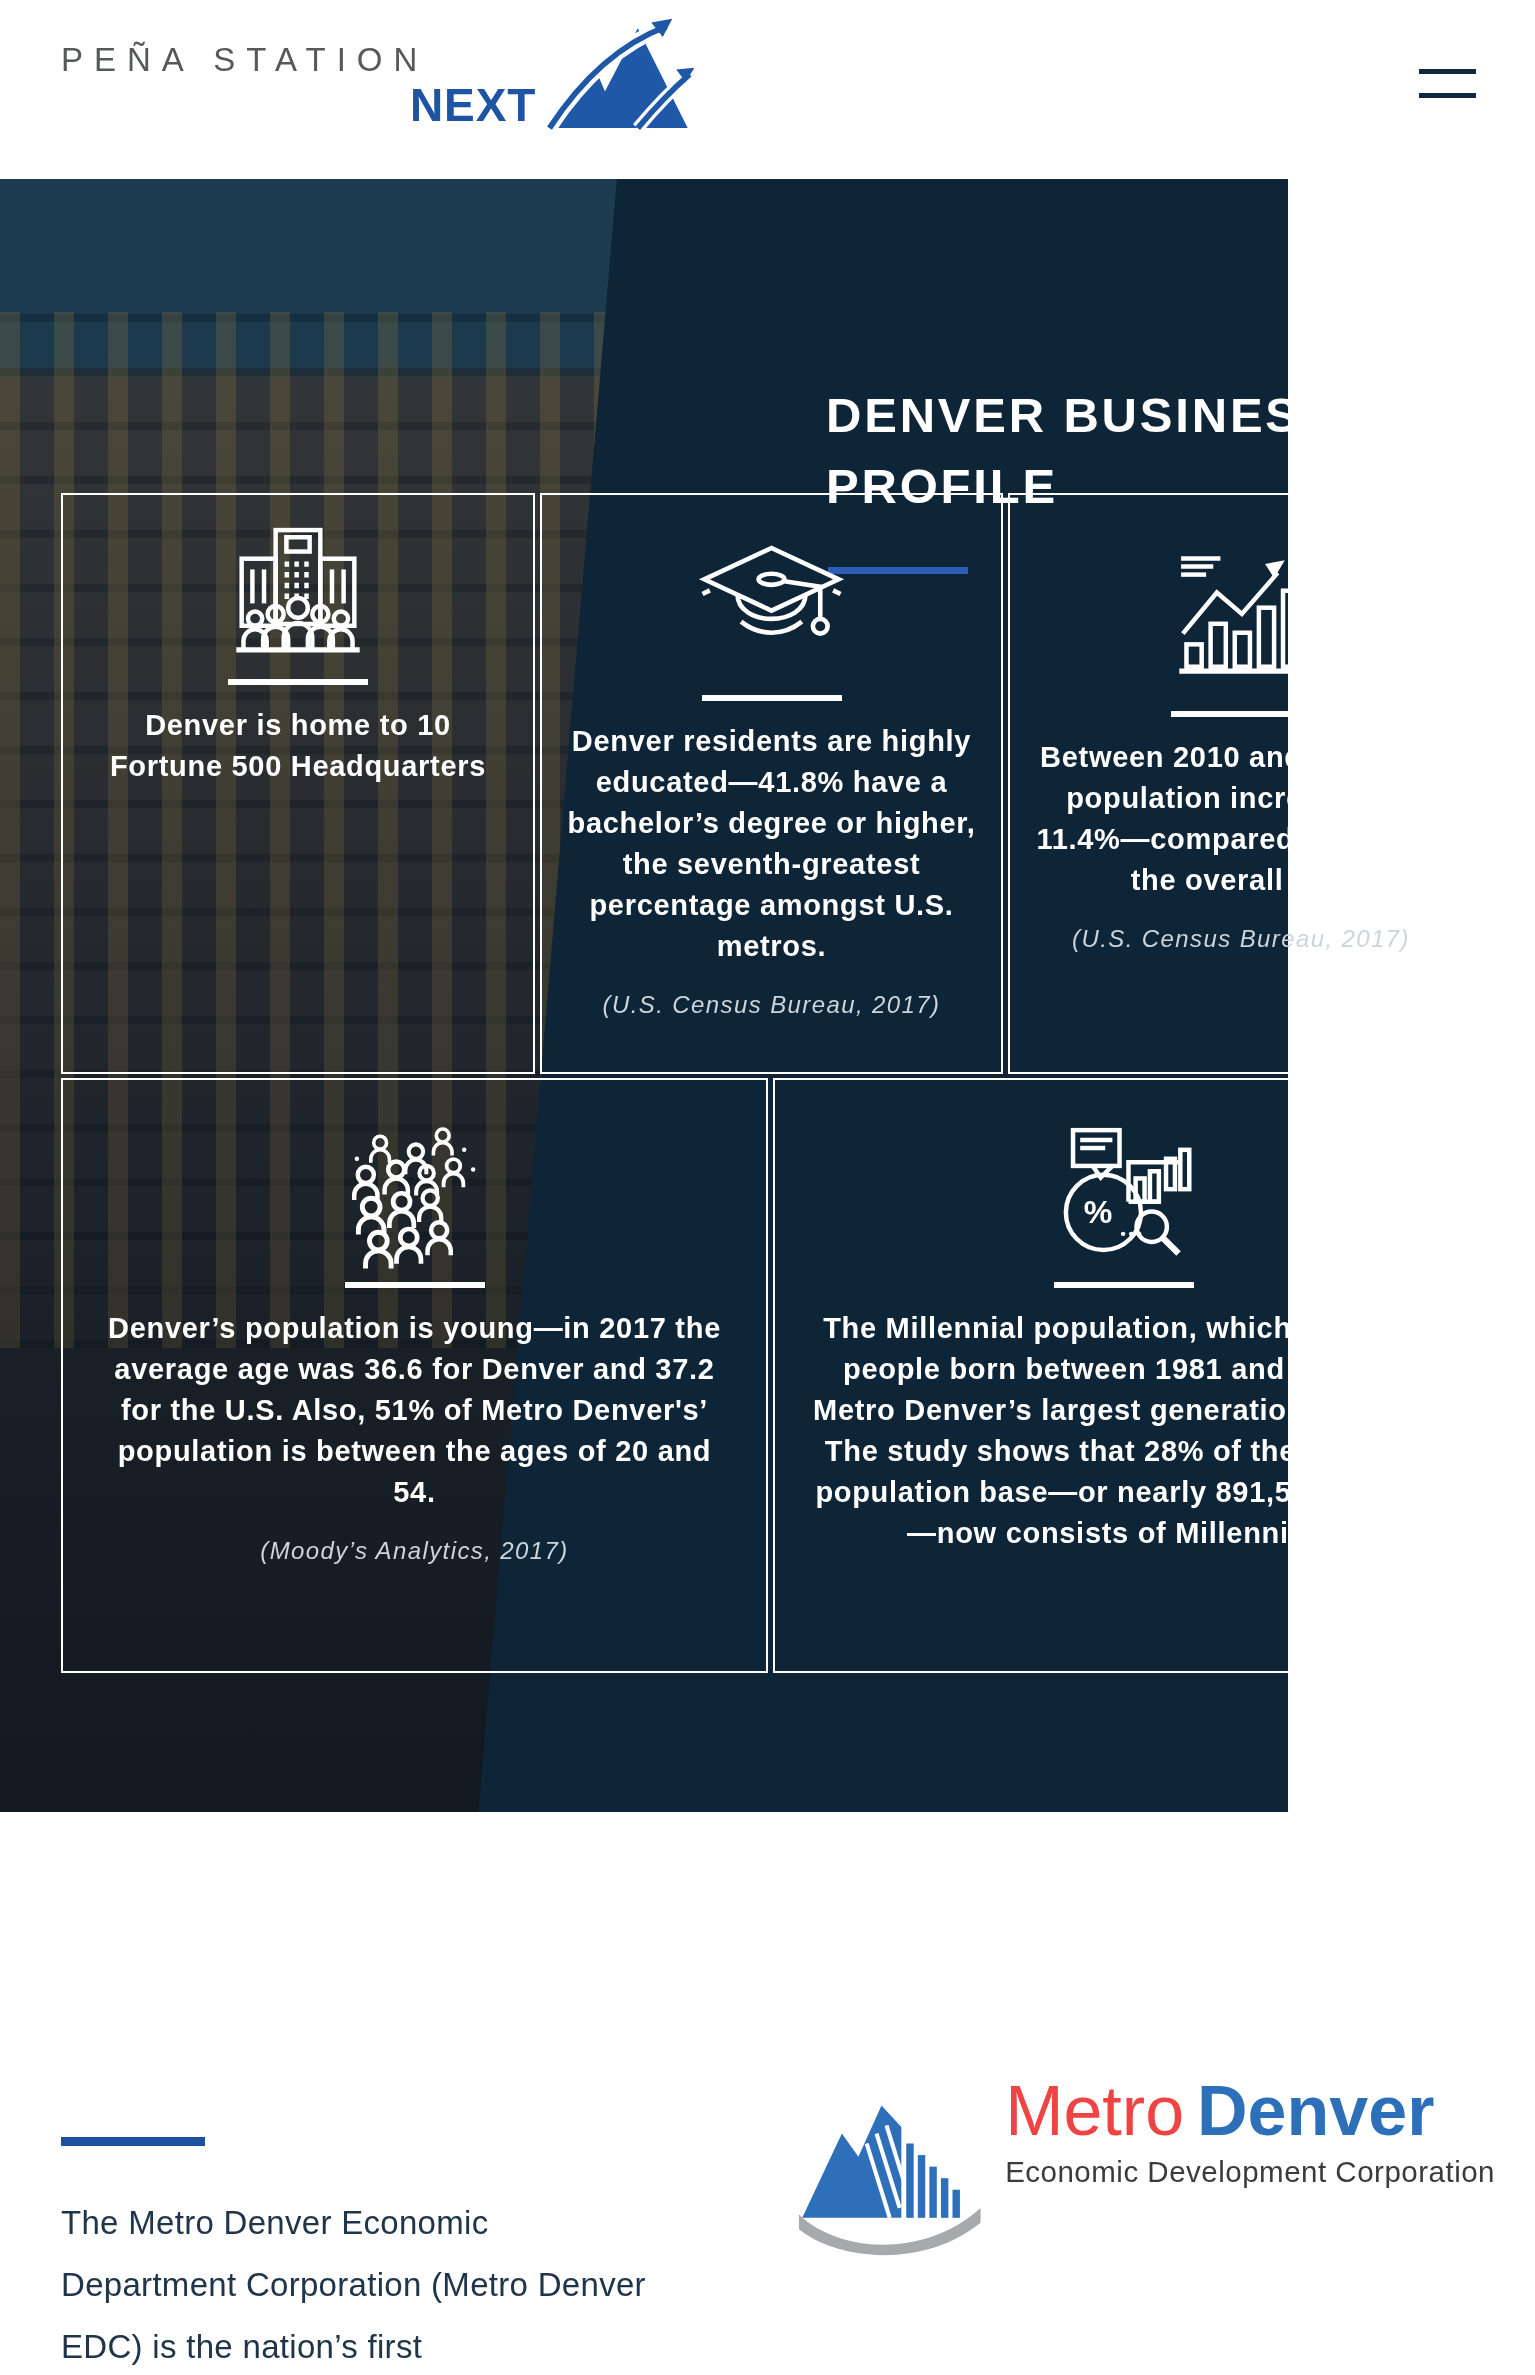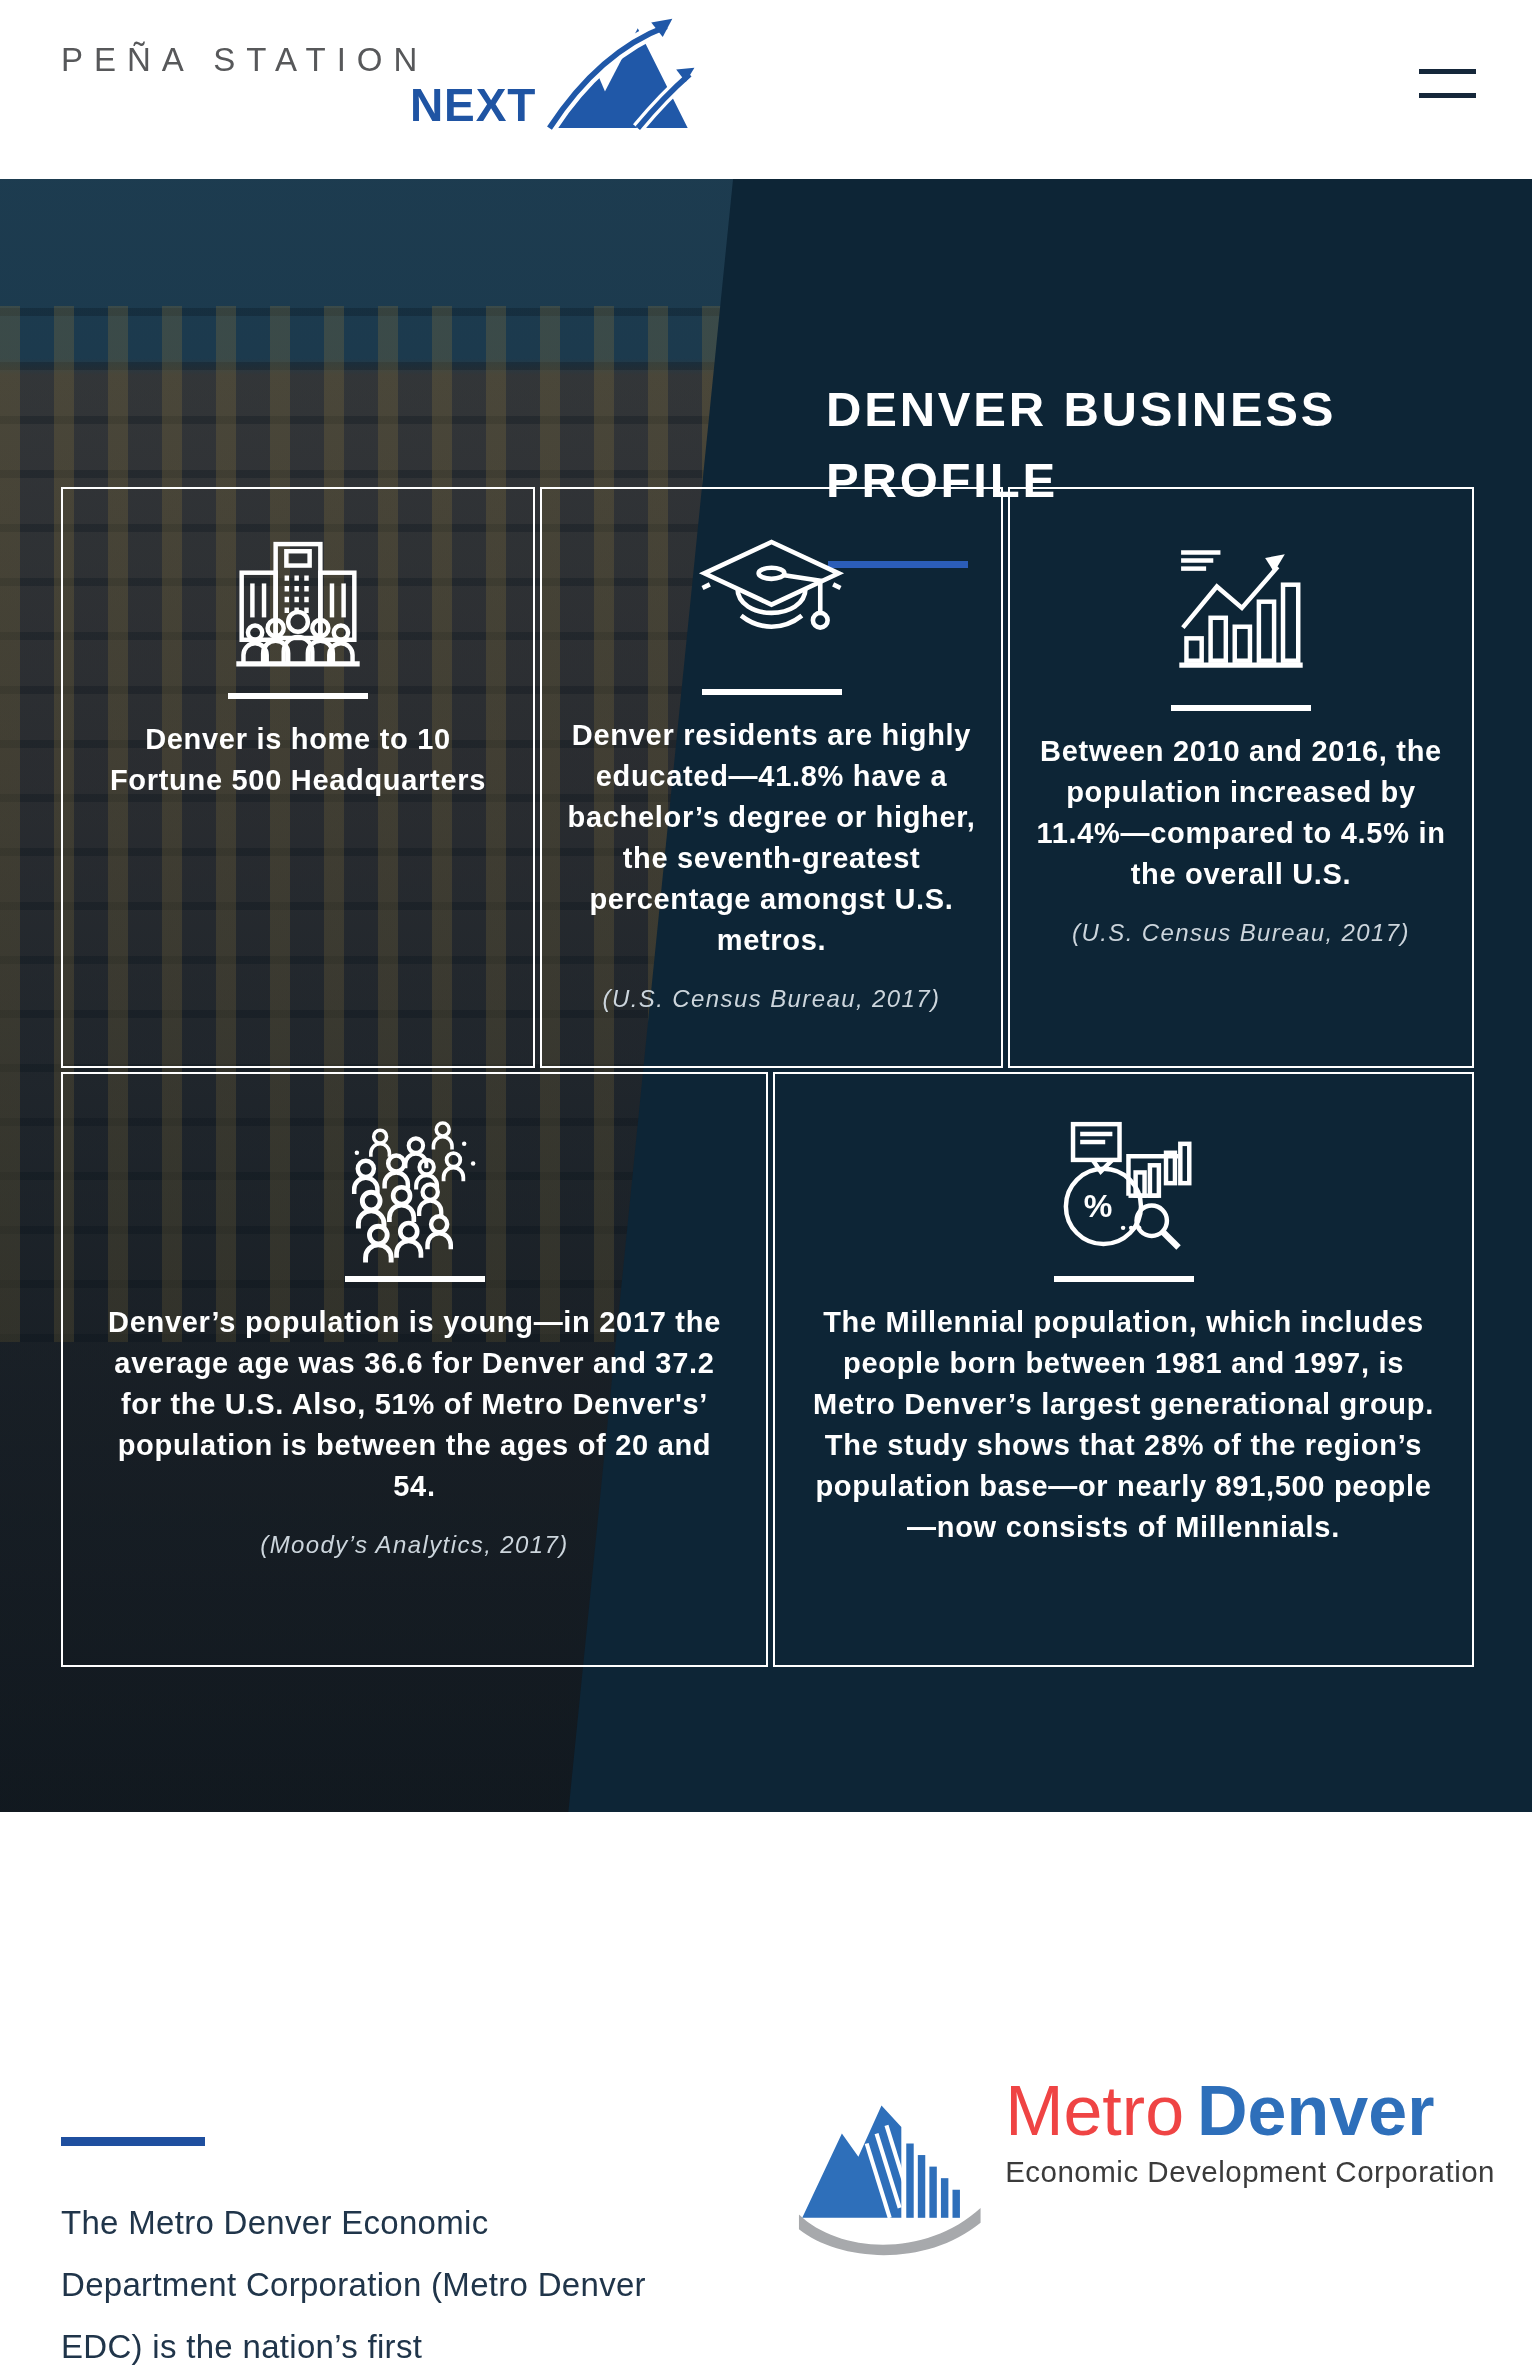"DENVER BUSINESS PROFILE" .hero { top: 141px -> 147px; width: 1532px -> 1288px }
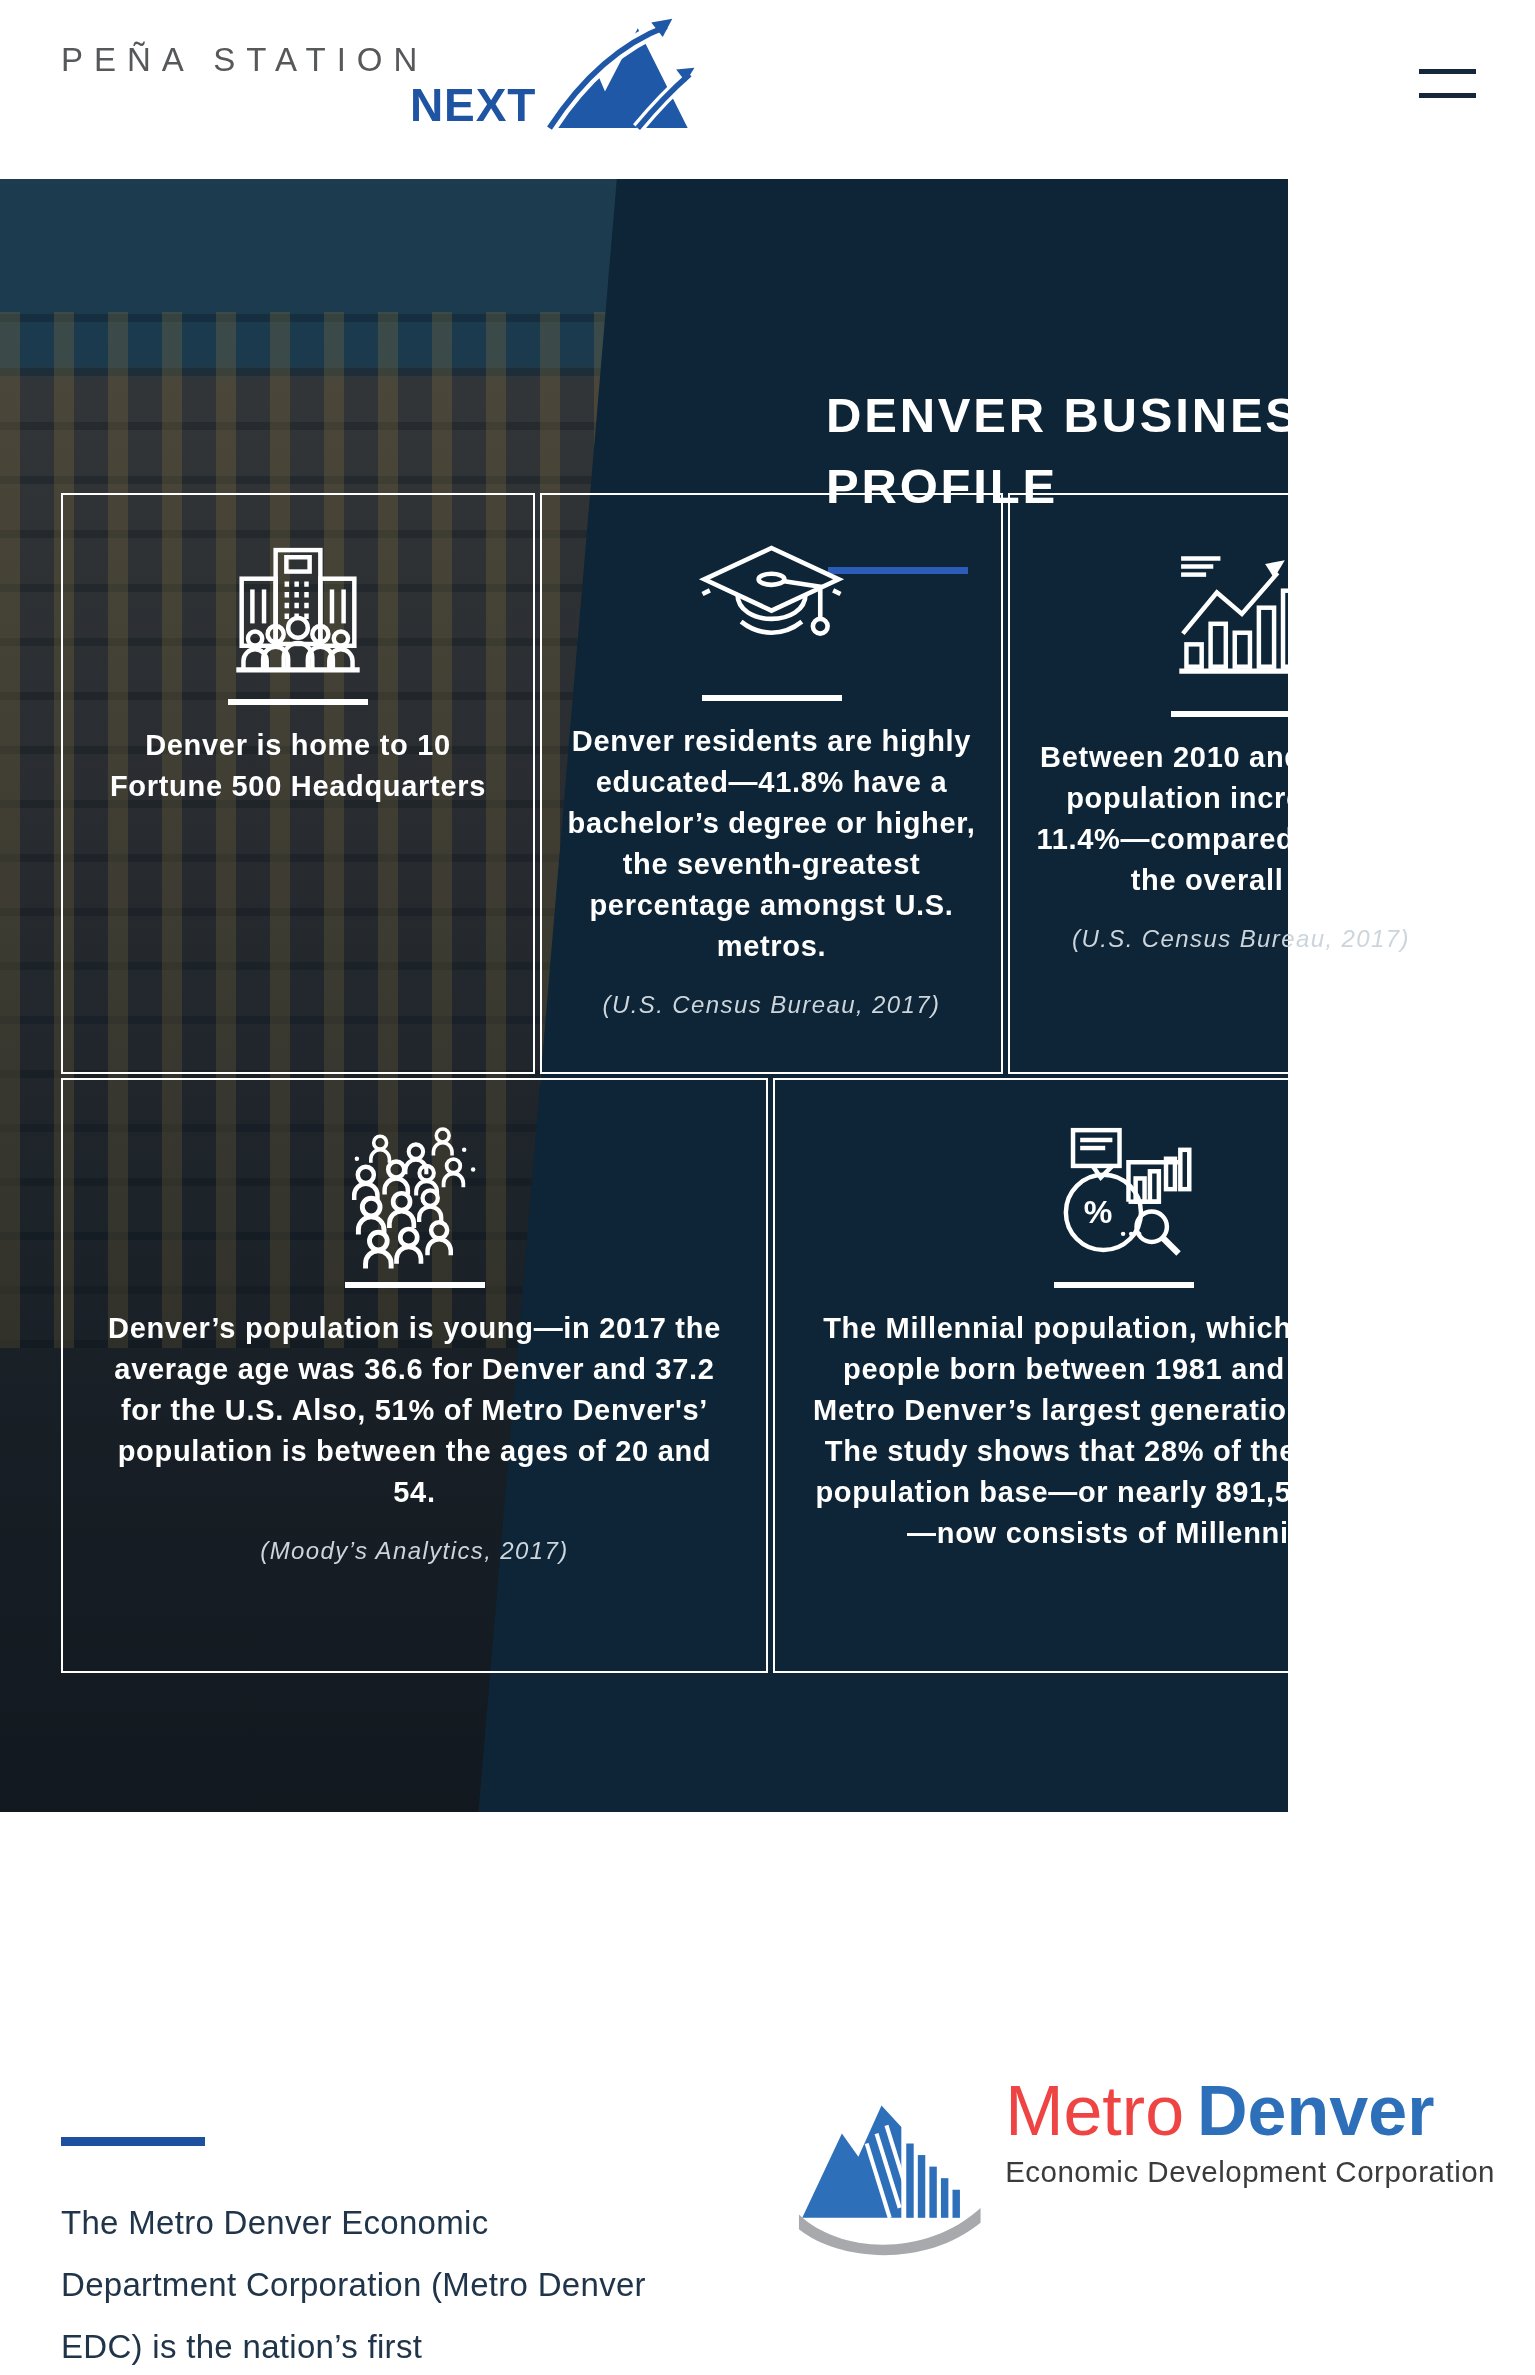"Denver is home to 10" .card-1 { padding-top: 32px -> 12px }
